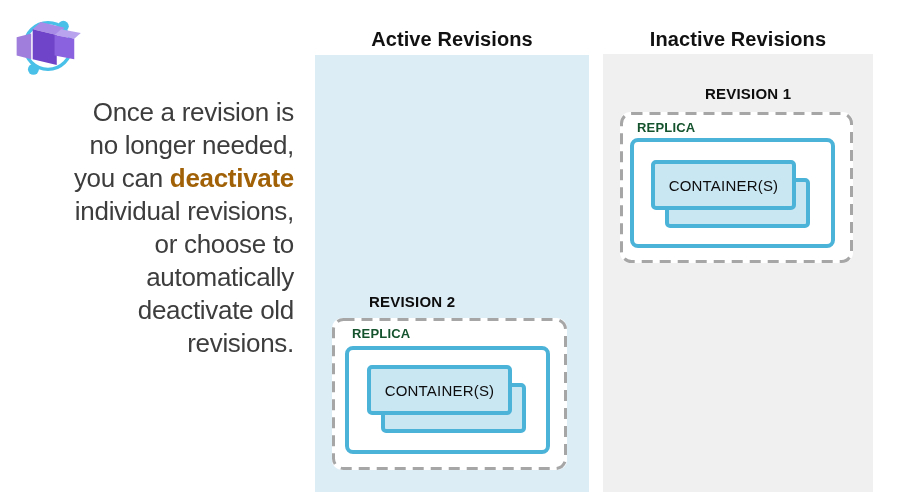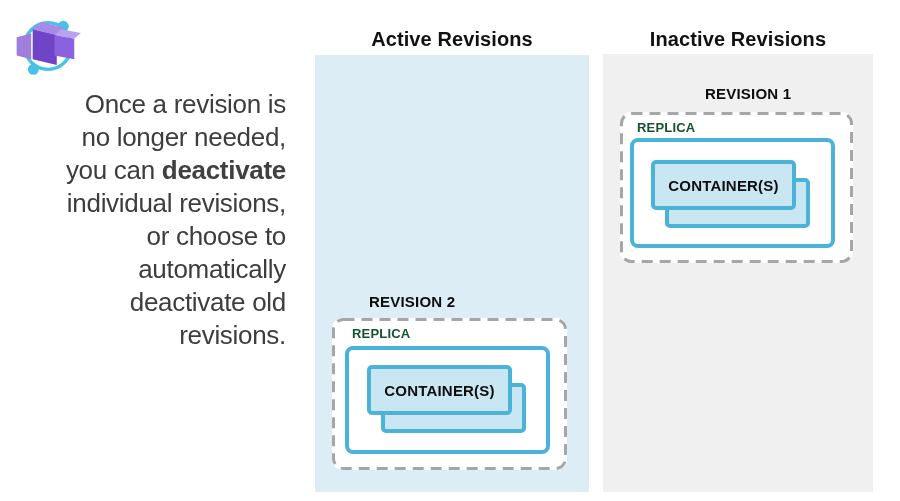"Once a revision is" .intro { margin: 0 -> 8px }
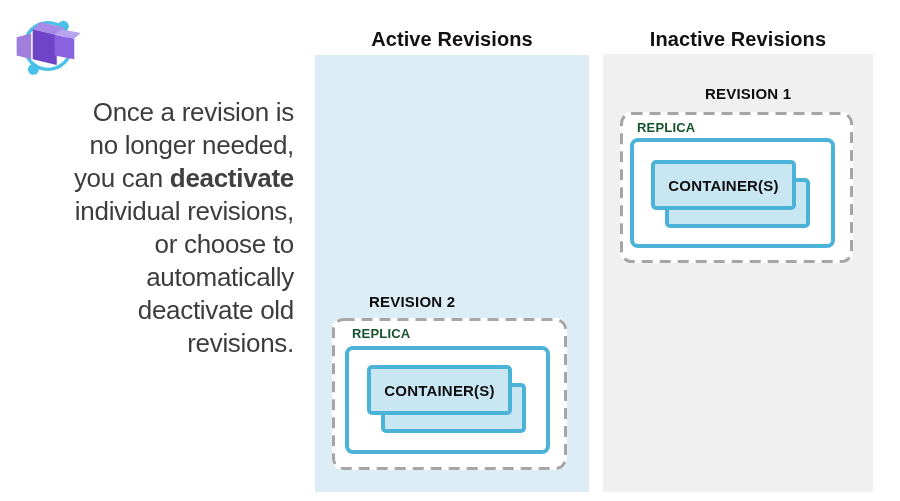"deactivate" .intro b { color: #404040 -> #a16207 }
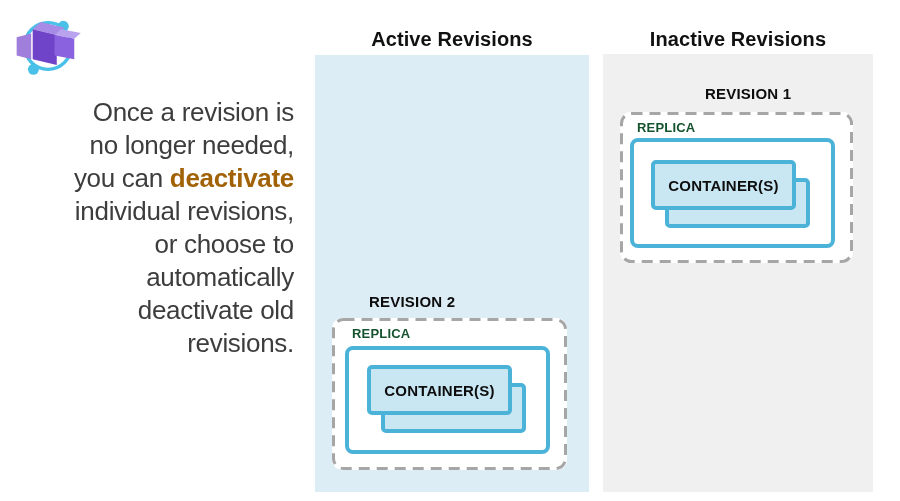"CONTAINER(S)" .container-box.front { font-weight: 700 -> 400 }
